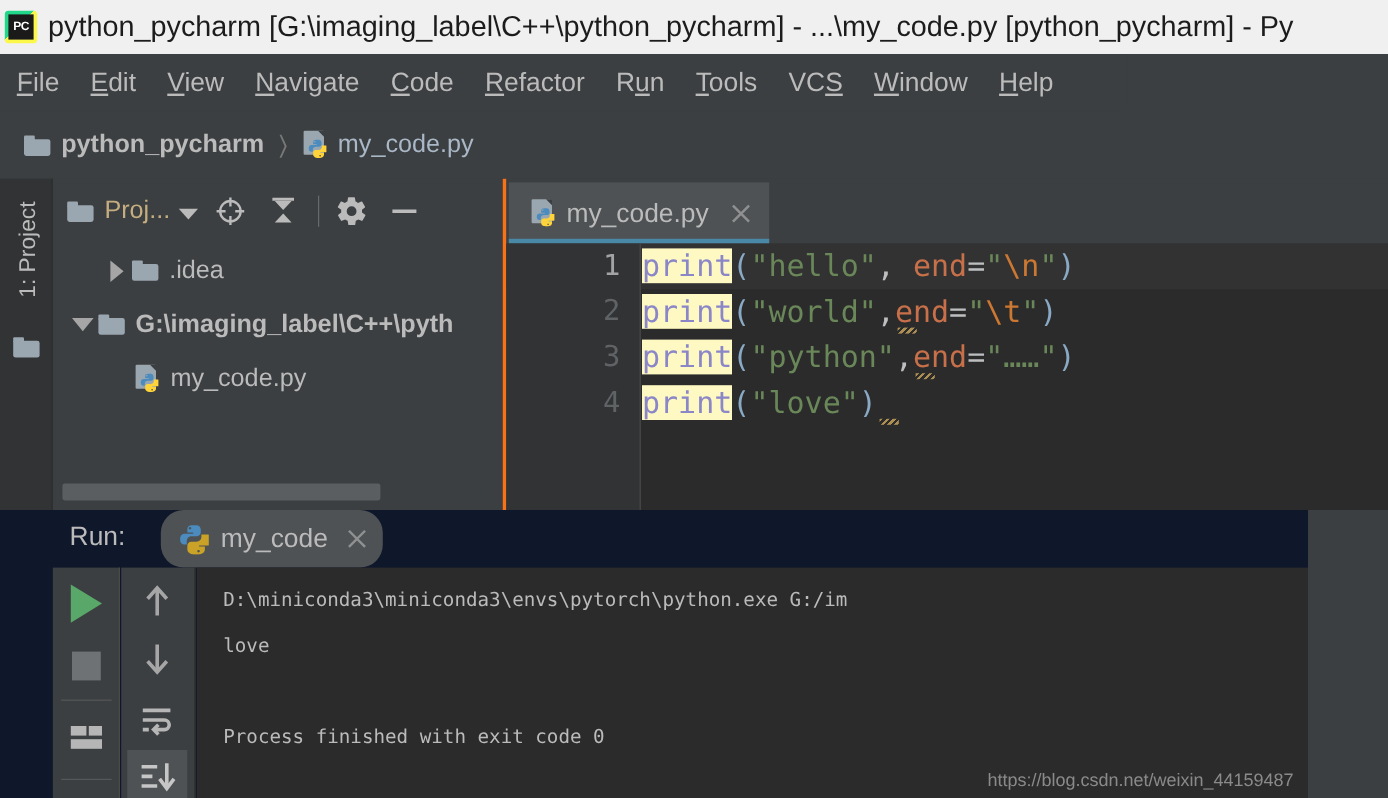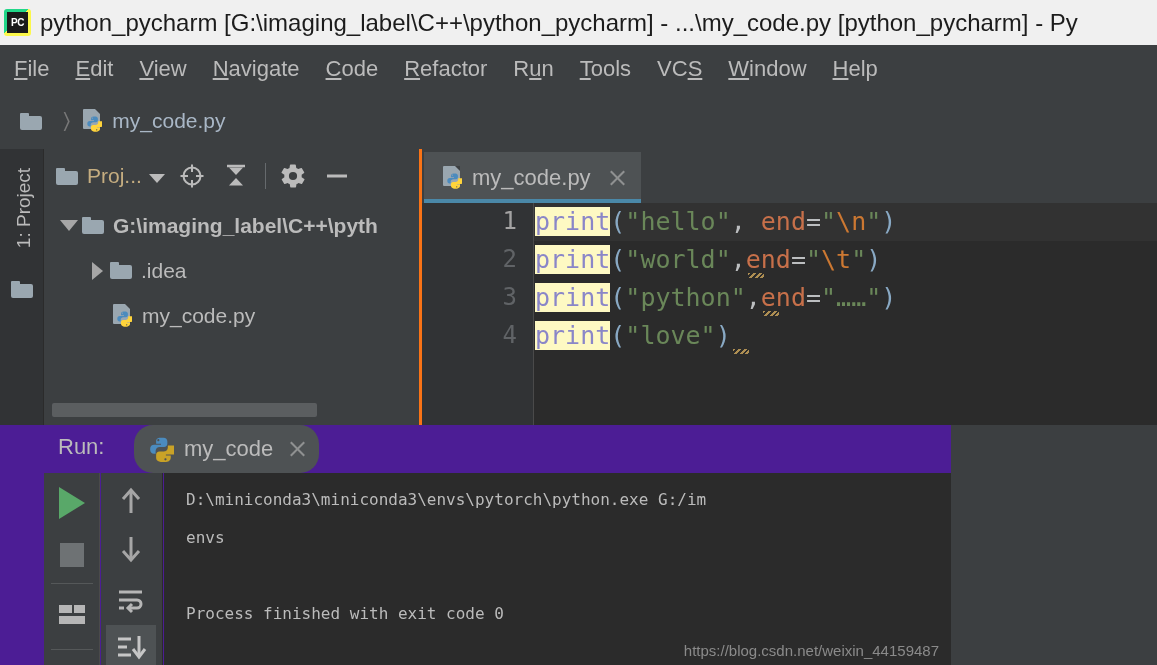"python_pycharm" span.crumb-label { html: none -> <span>python_pycharm</span> }
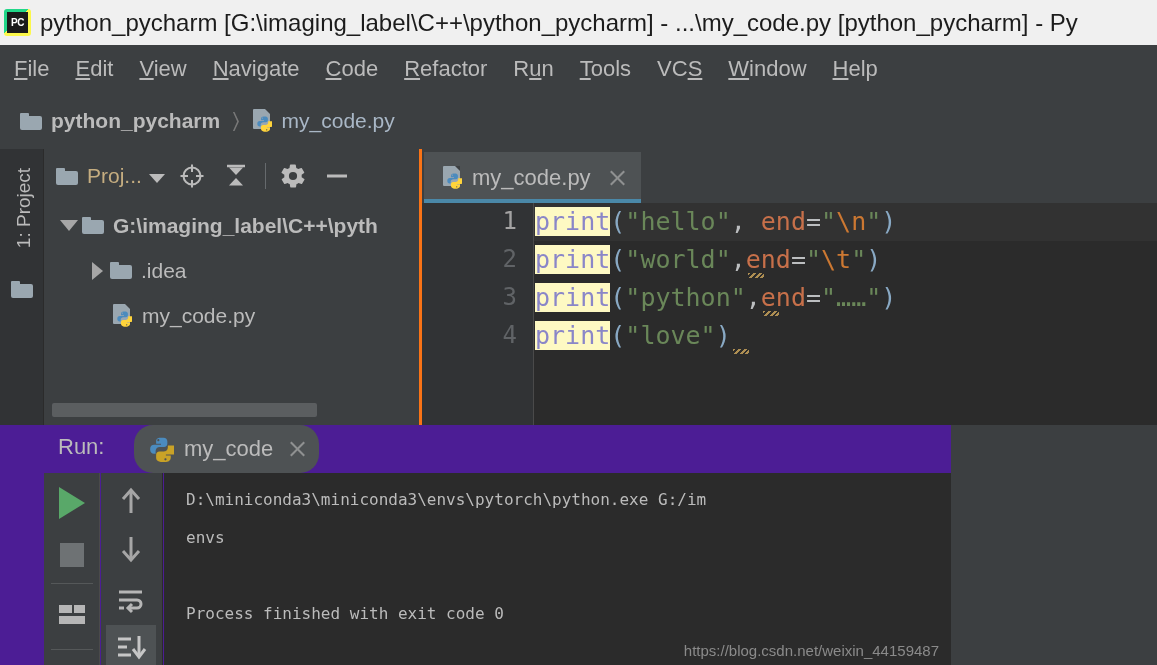"G:\imaging_label\C++\pyth" div.tree-row { order: before ".idea" -> after ".idea" }
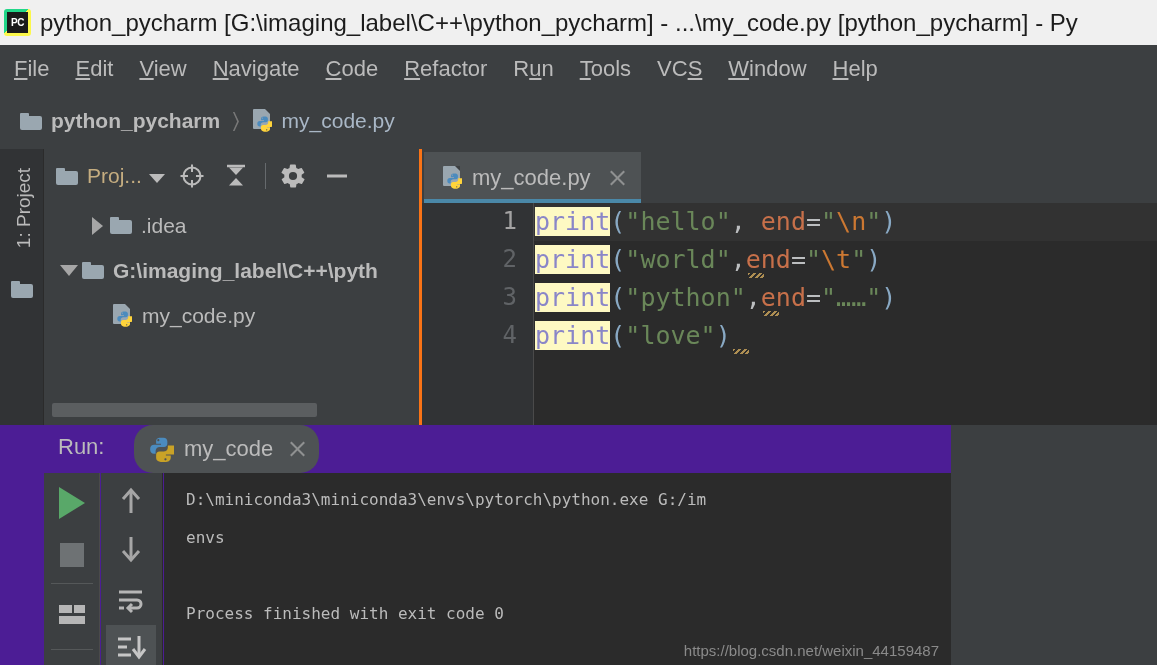"Run:" .runpanel { background: #4c1d95 -> #0f172a; width: 951px -> 1090px }
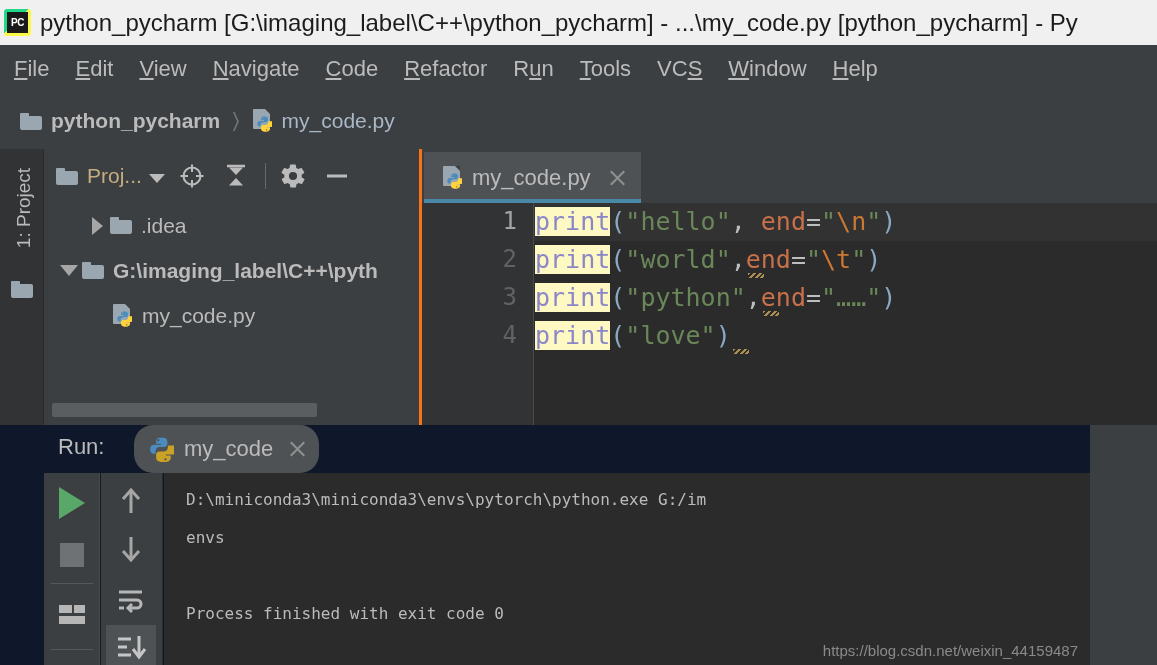"envs" div { text: envs -> love }
